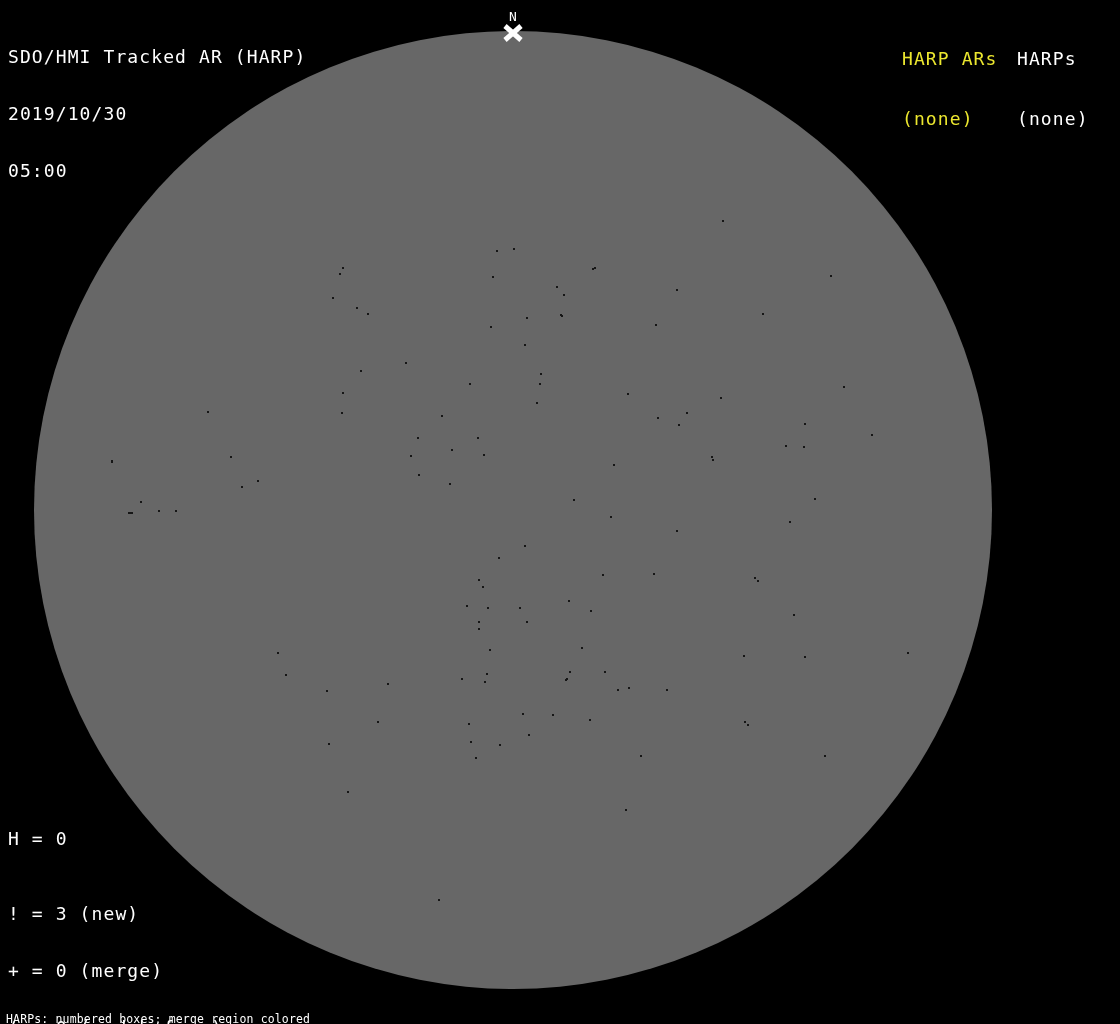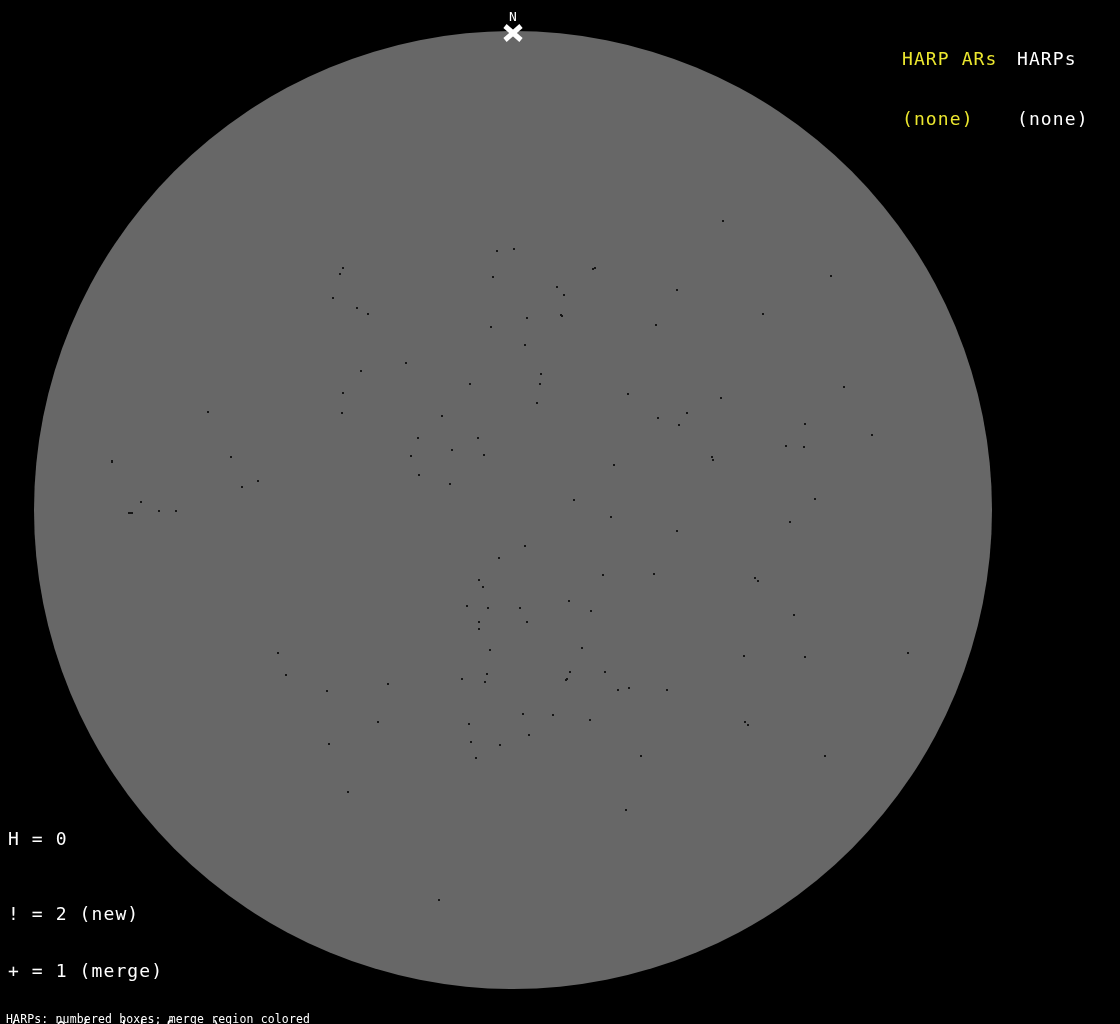"SDO/HMI Tracked AR (HARP)" div.title-block { html: none -> <div> <div>SDO/HMI Tracked AR (HARP)</div> <div>2019/10/30</div> <div>05:00</div> </div> }
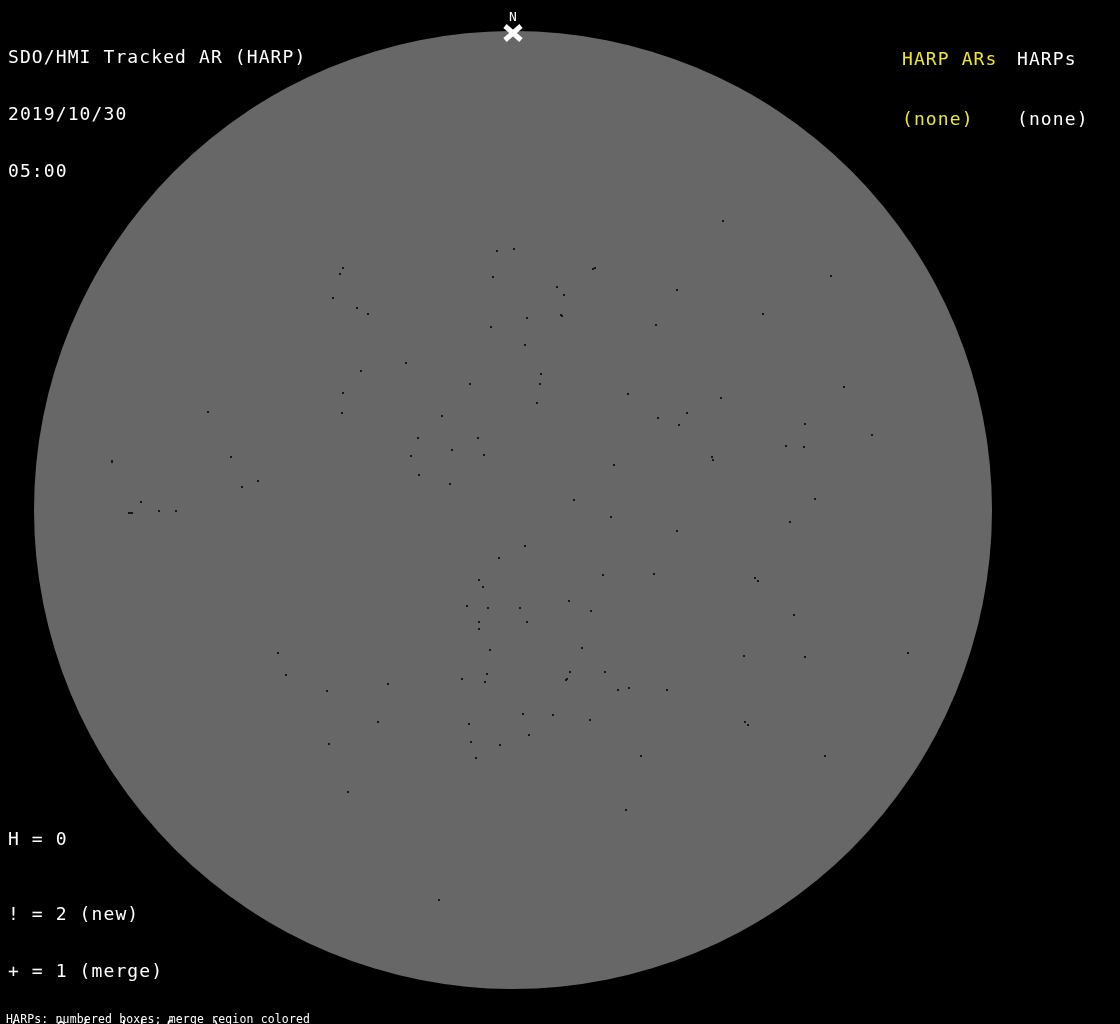"! = 2 (new)" div { text: 2 -> 3 }
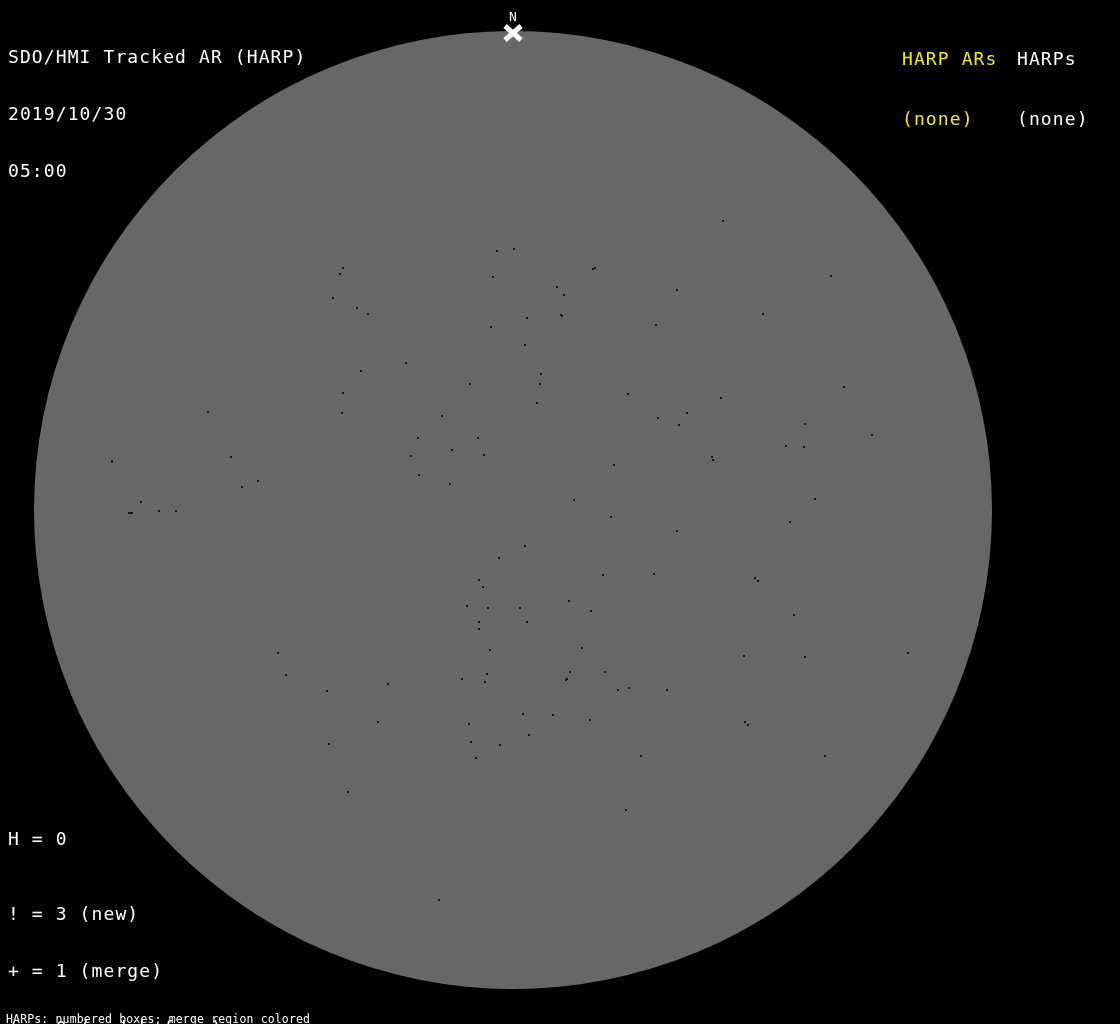"+ = 1 (merge)" div { text: 1 -> 0 }
